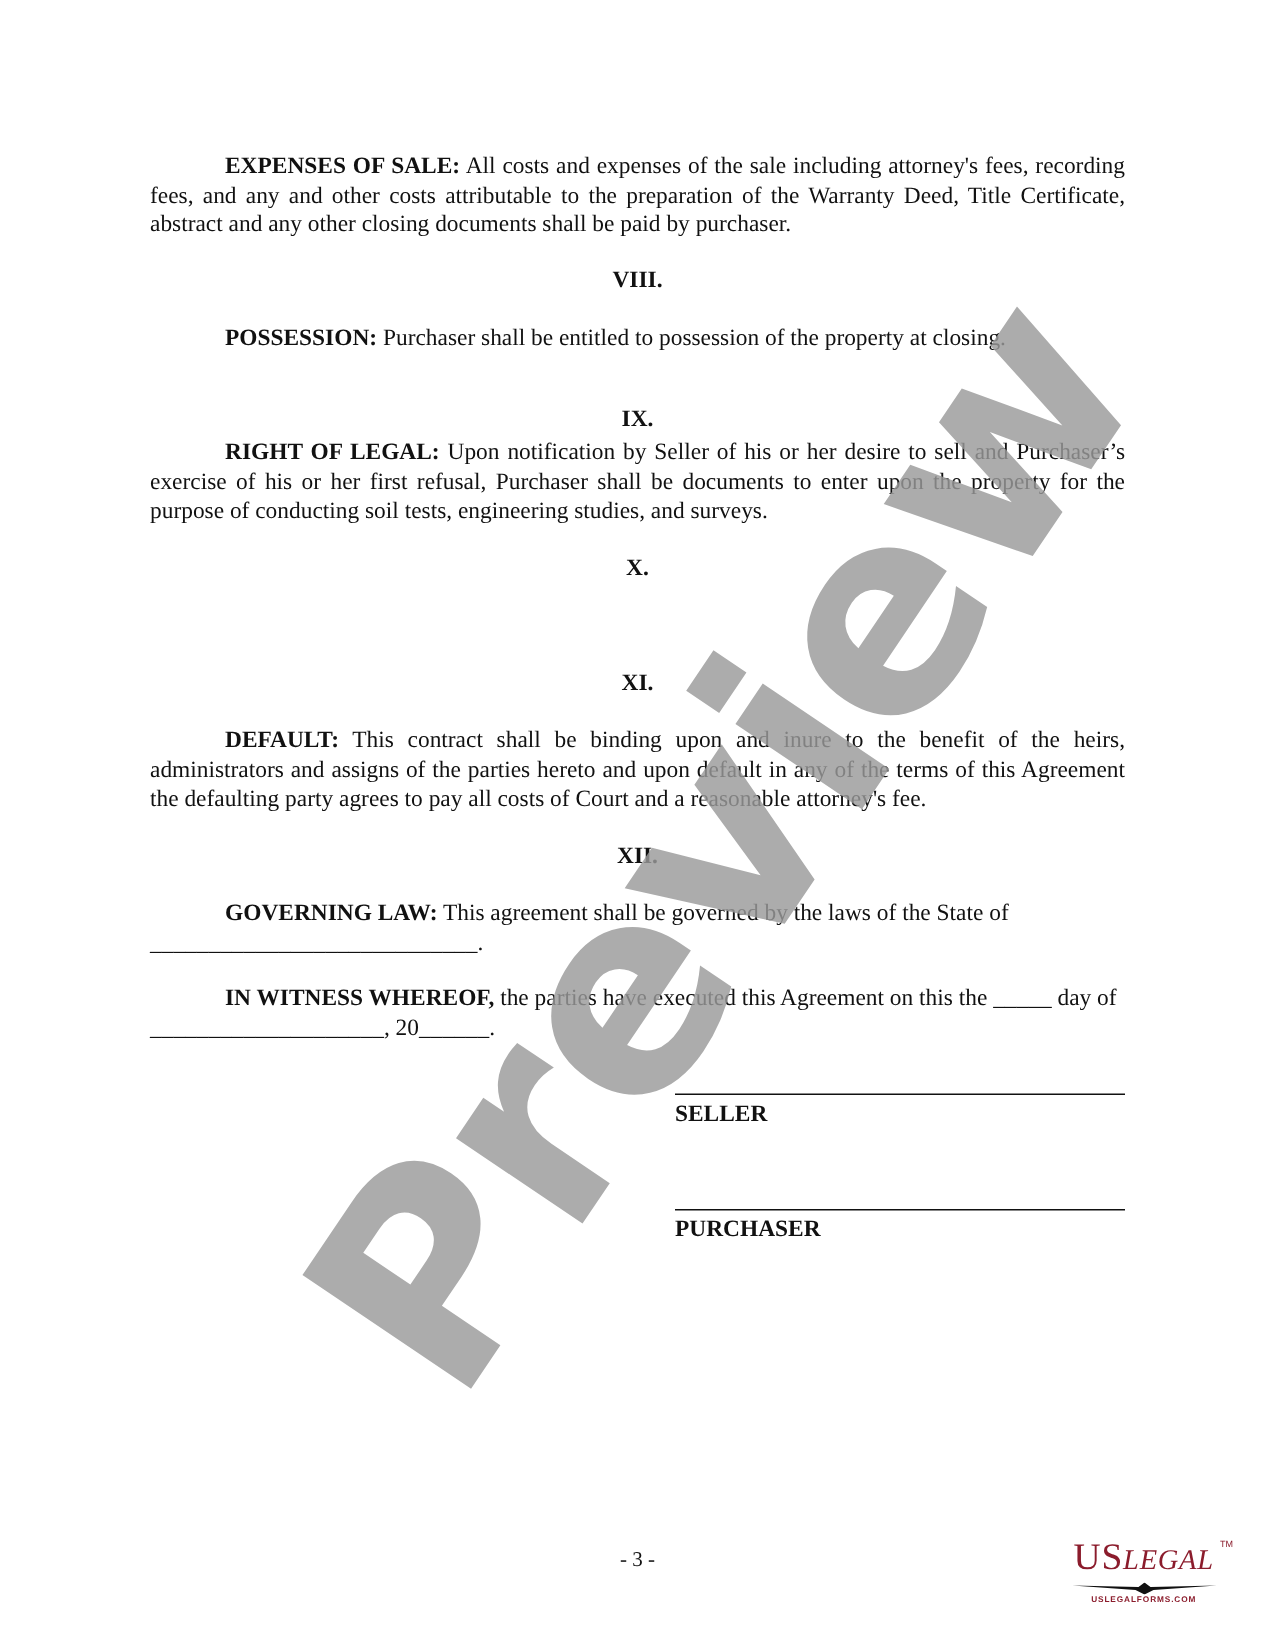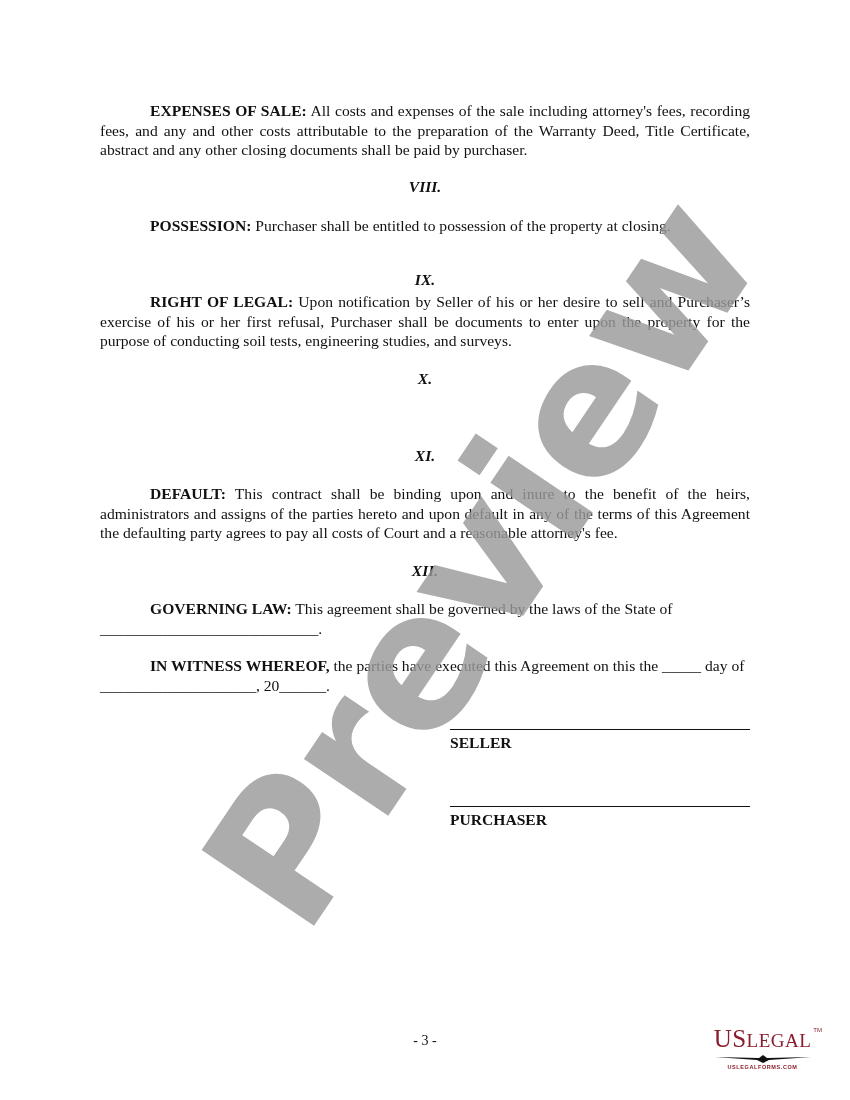"VIII." .heading { font-style: italic -> none }
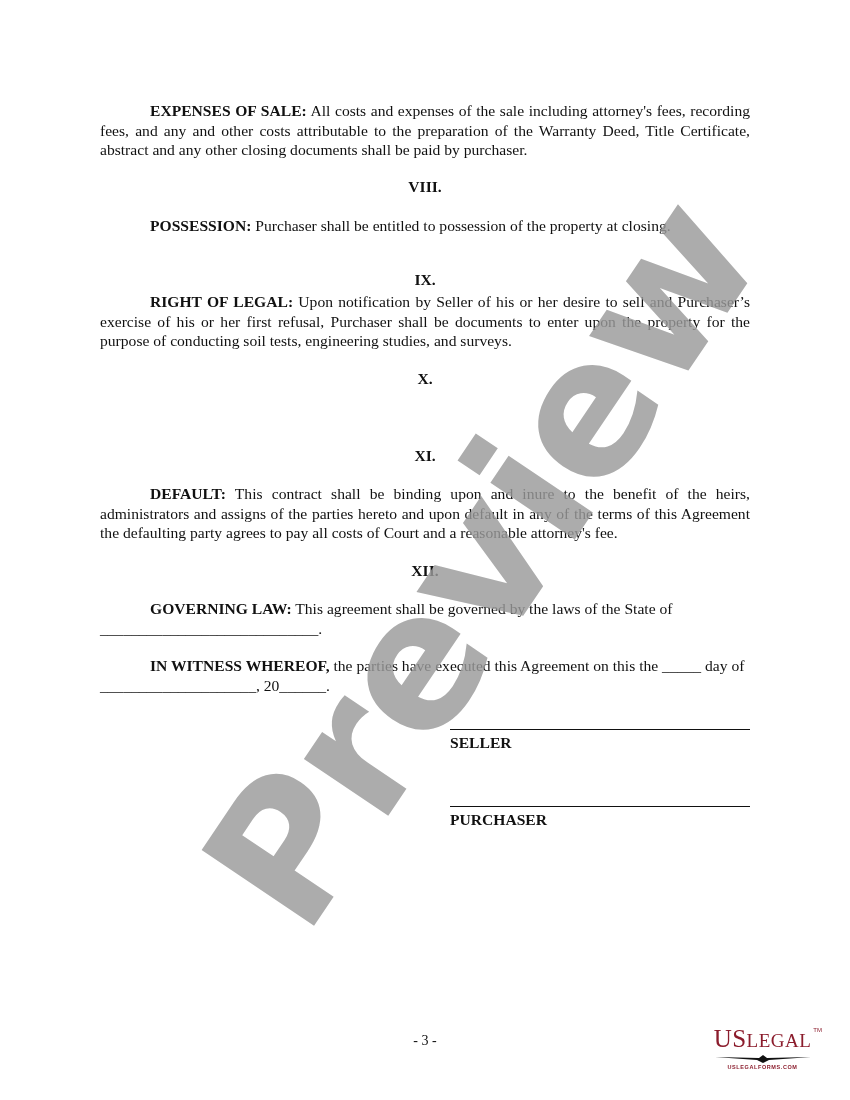"LEGAL" .logo-word .small { font-style: none -> italic }
